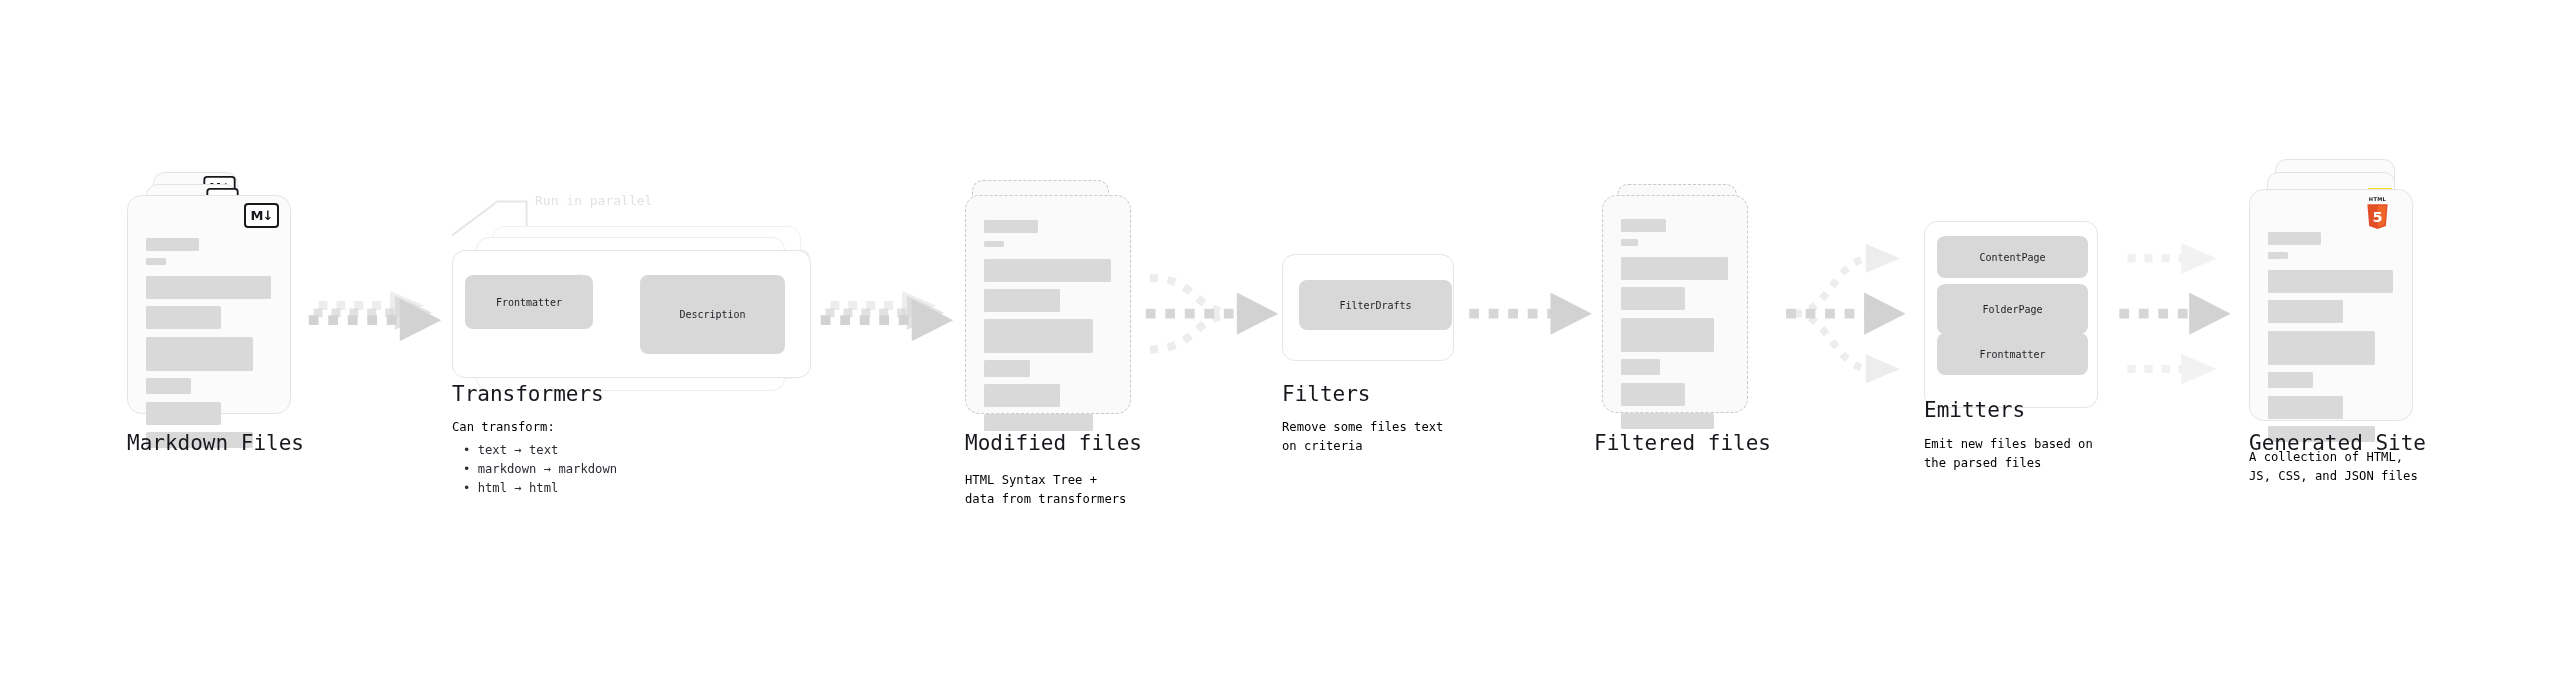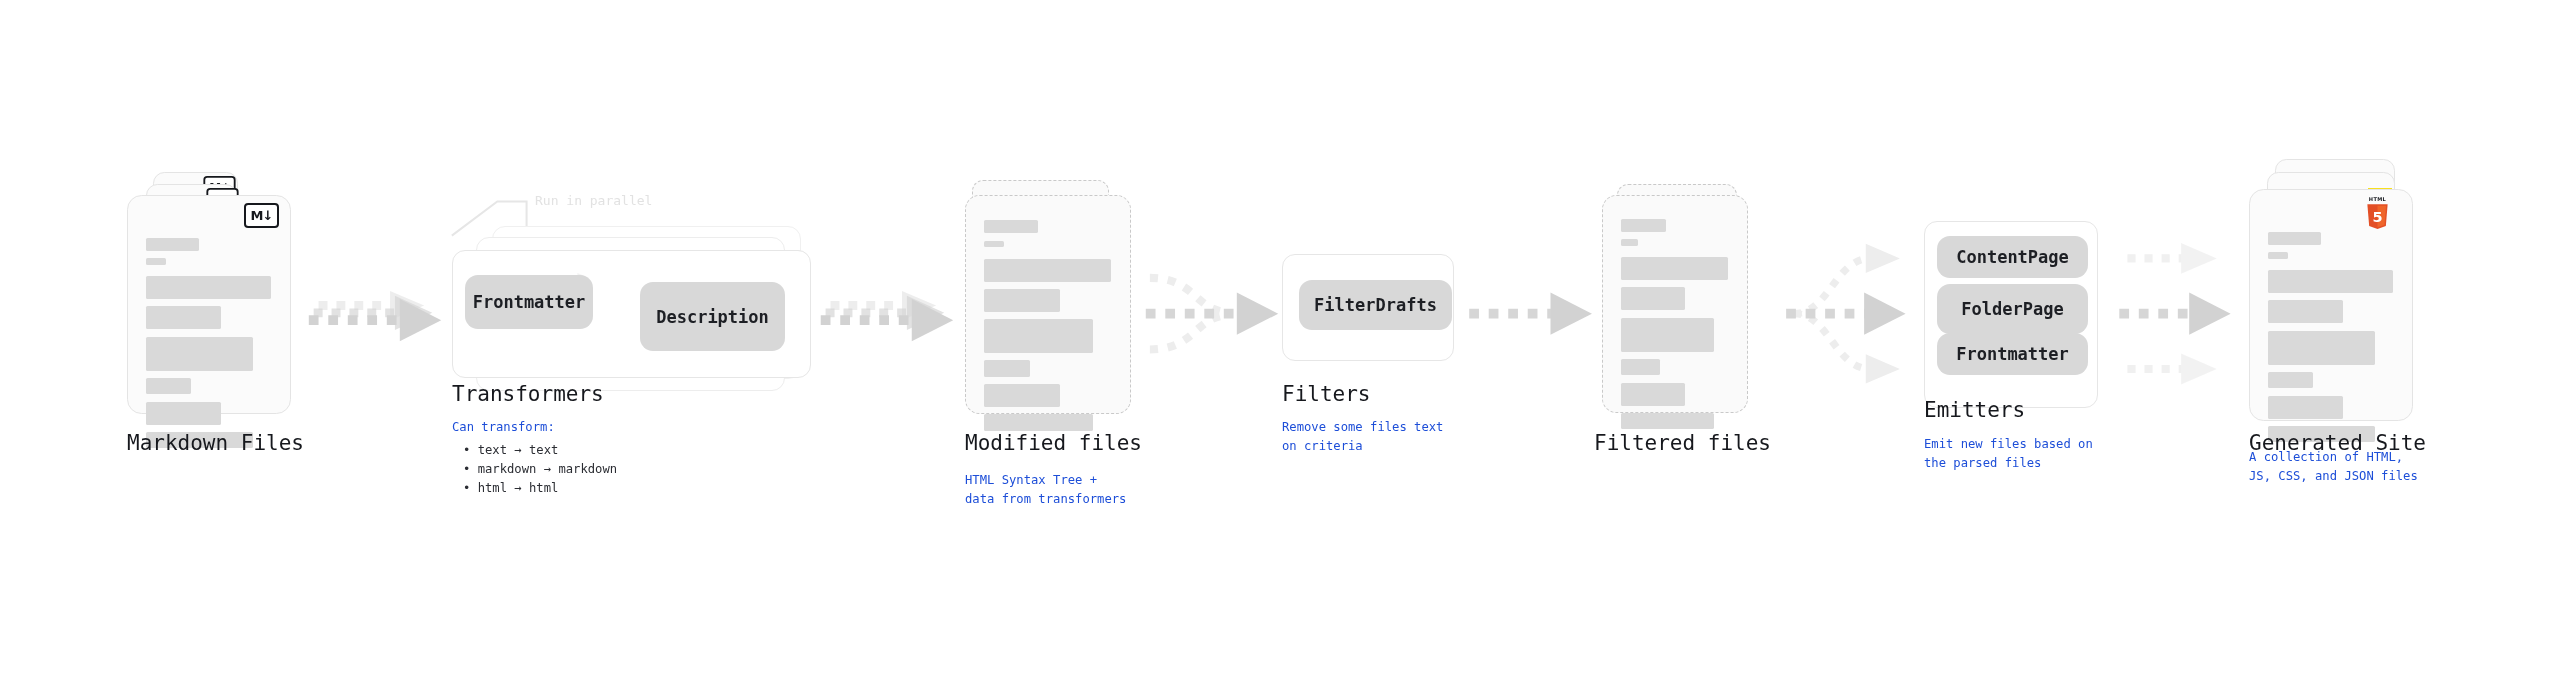"ContentPage" .chip { border-radius: 13px -> 8px; font-size: 17px -> 10px; font-weight: bold -> none }
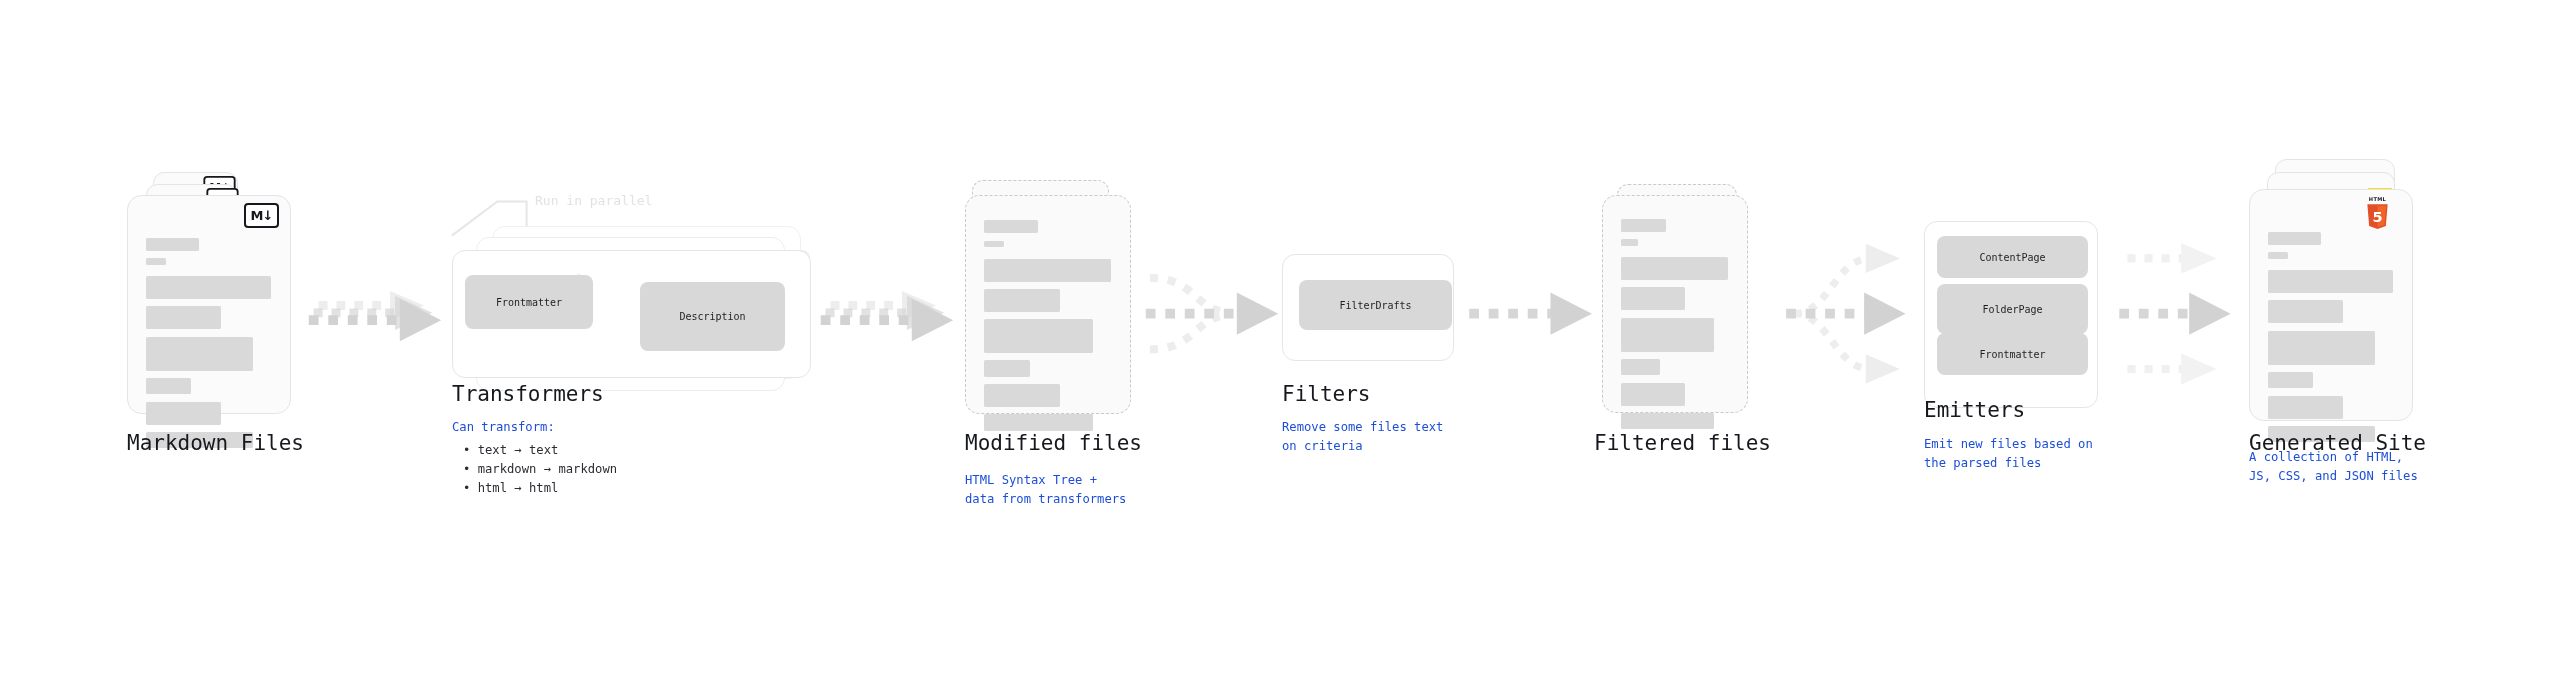"Description" div.chip { height: 69px -> 79px; top: 282px -> 275px }
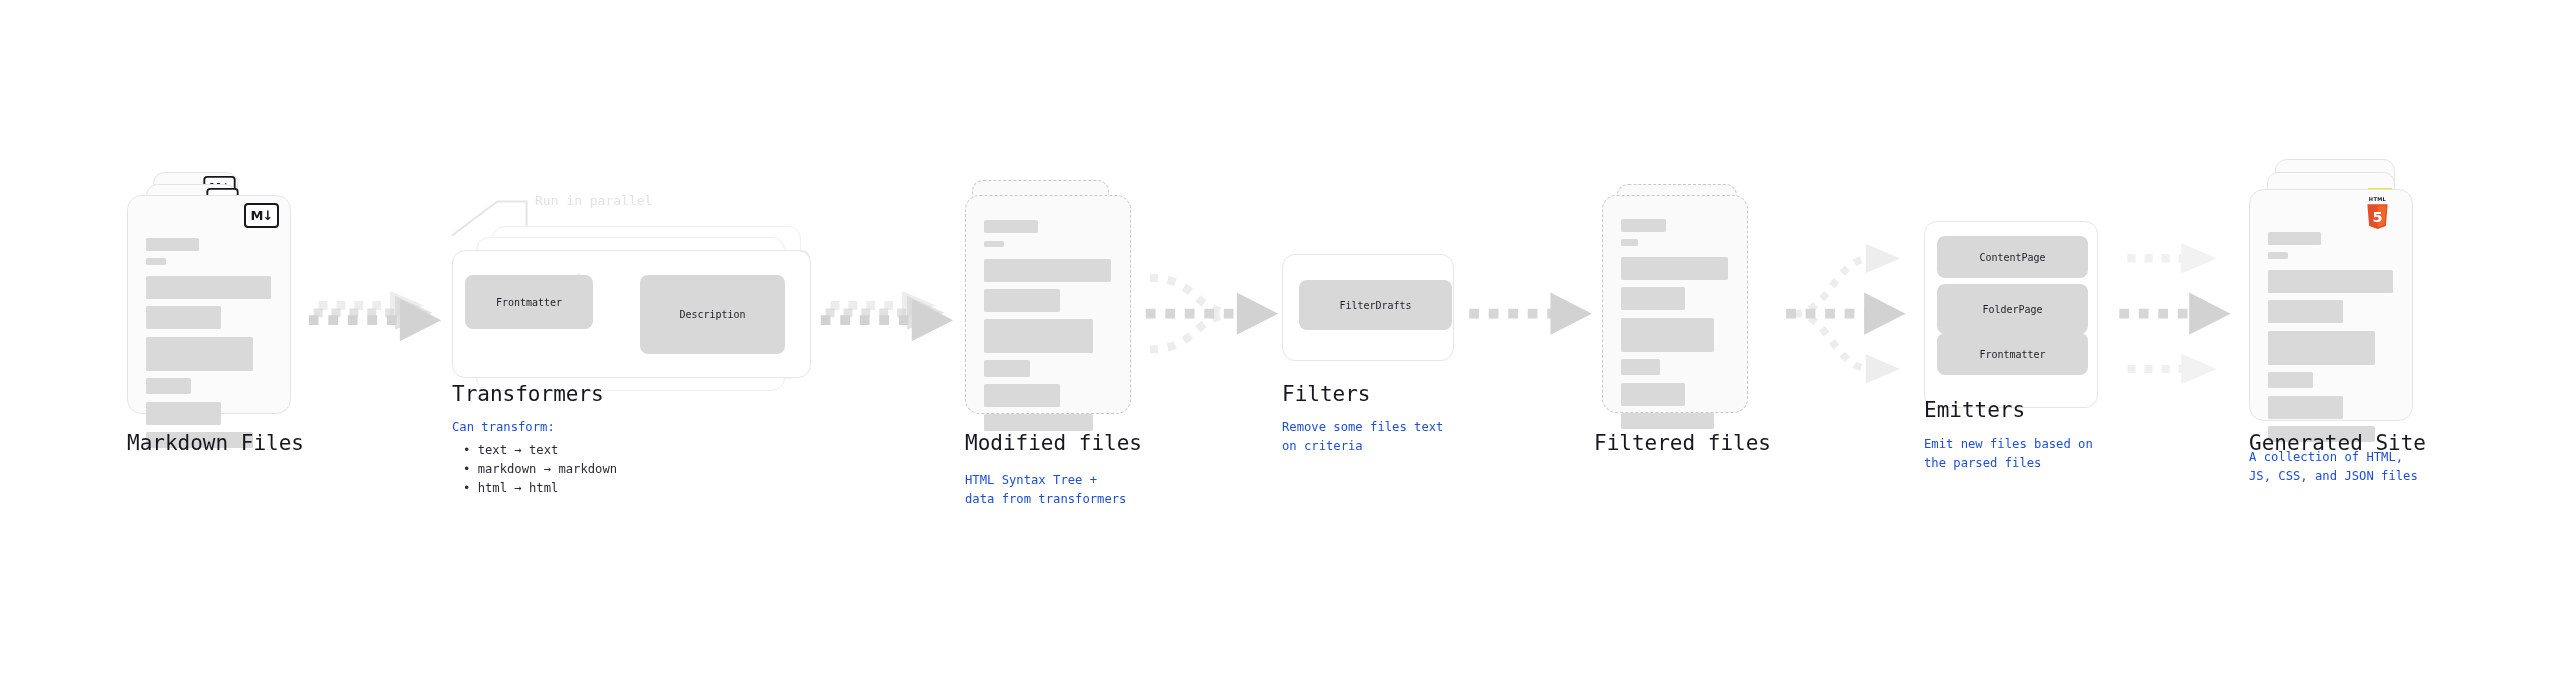"Can transform:" .sub { color: #1d4ed8 -> #000000 }
